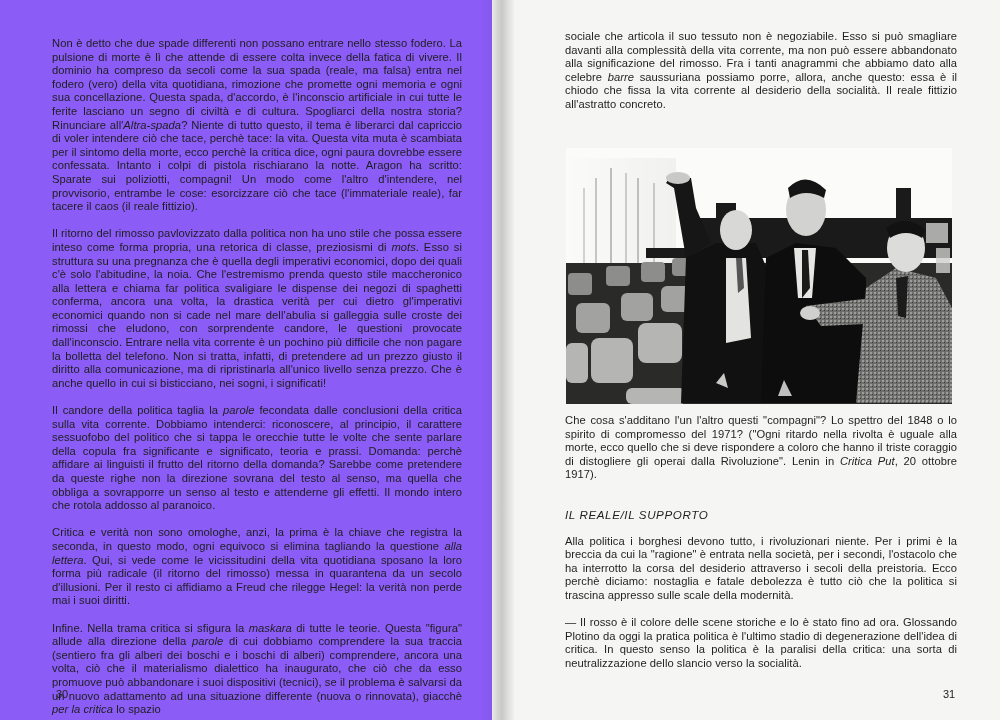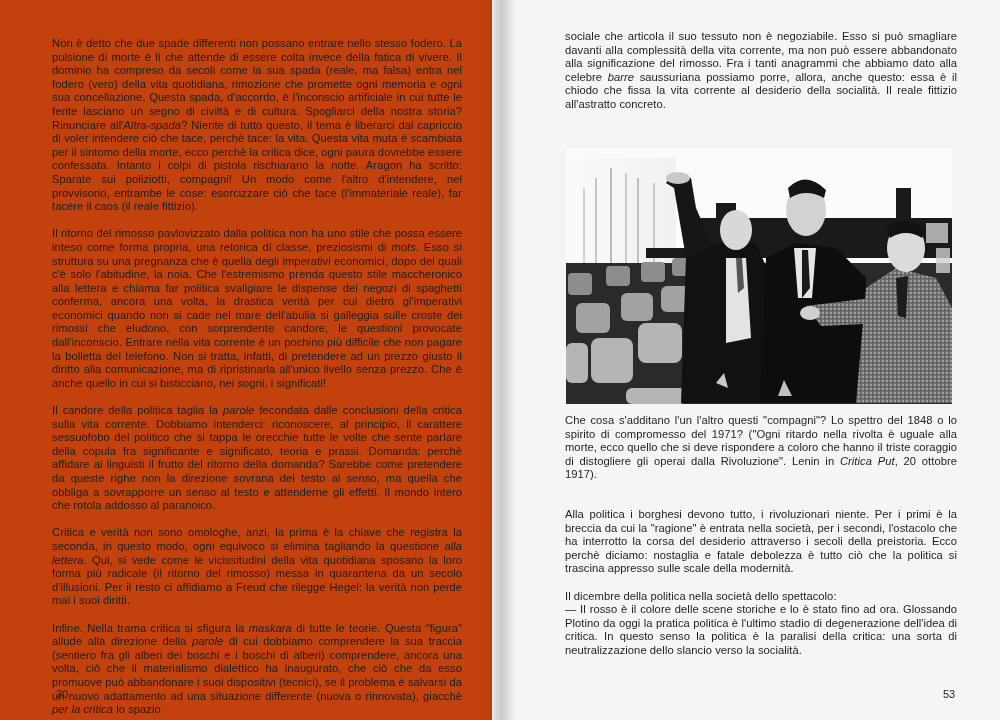"Non è detto che due" .page { background: #c2410c -> #8b5cf6 }
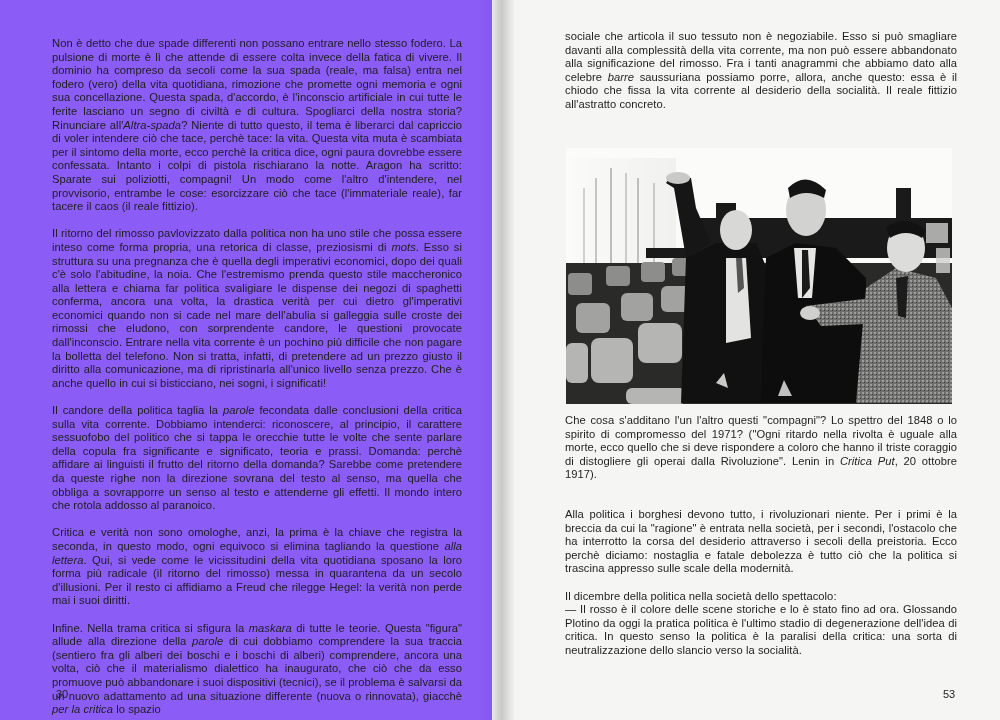"IL REALE/IL SUPPORTO" div.heading { html: none -> <div>IL REALE/IL SUPPORTO</div> }
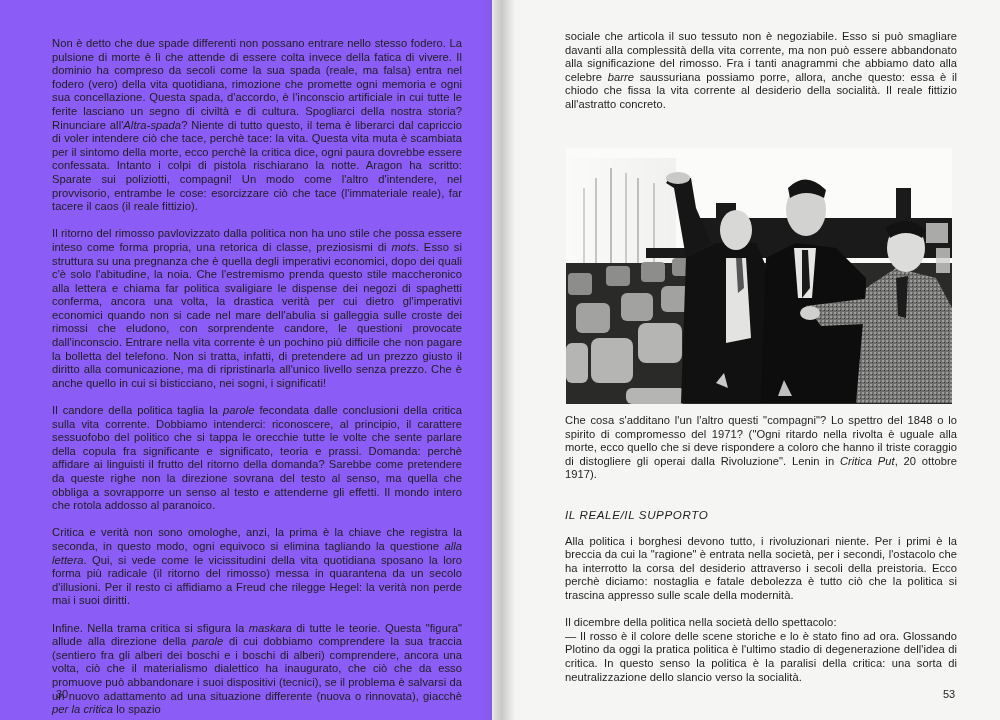"Il dicembre della politica nella" p.tight { html: <p>Il dicembre della politica nella società dello spettacolo:</p> -> none }
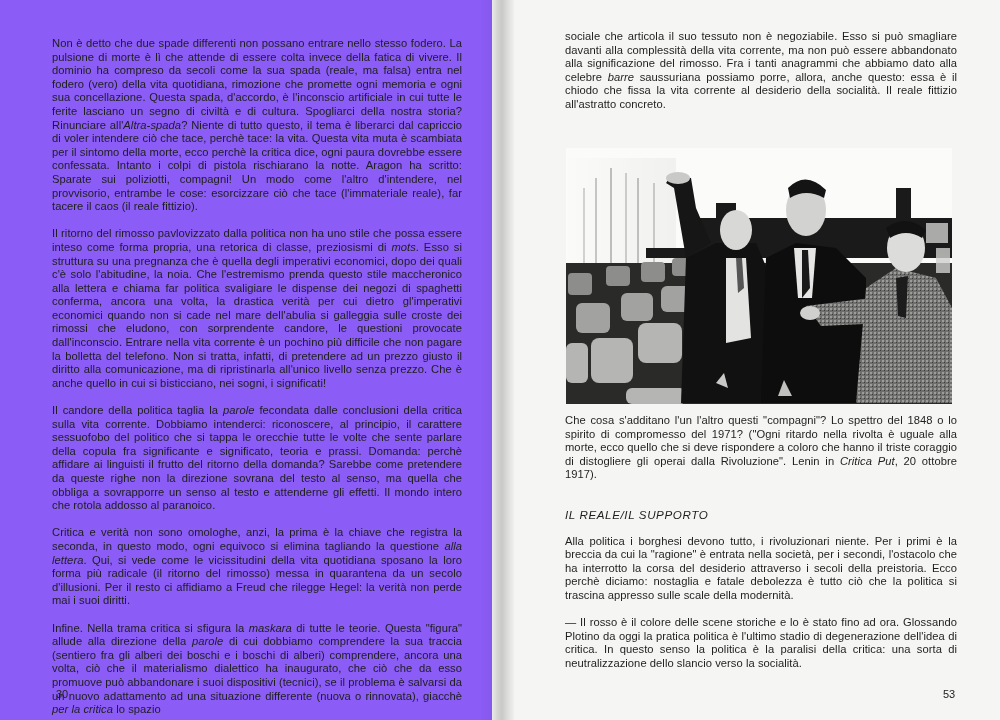"53" div.page-number { text: 53 -> 31 }
